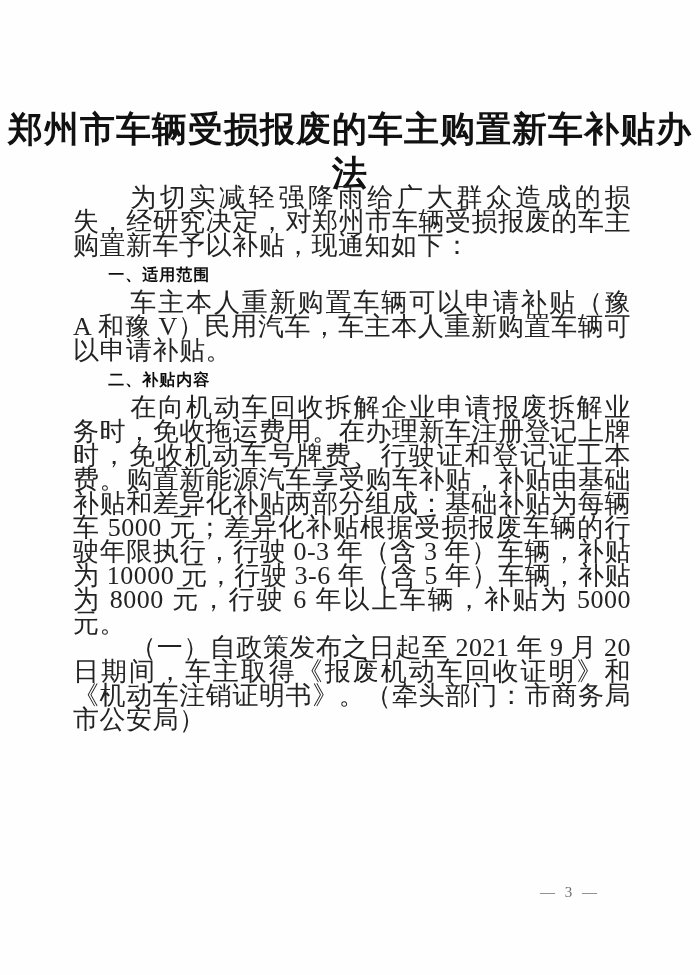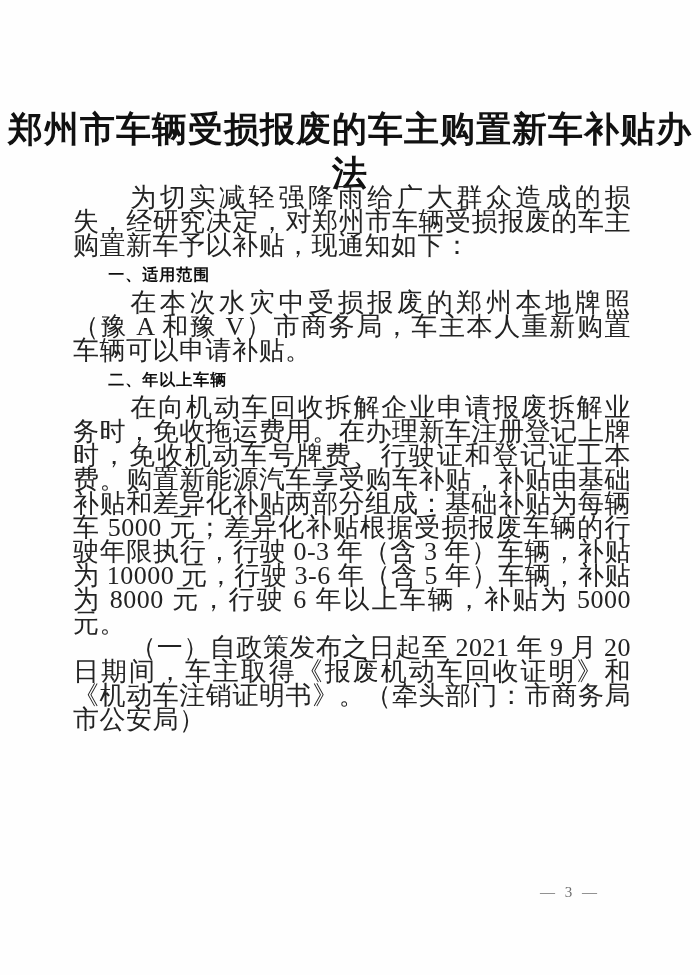"在本次水灾中受损报废的郑州本地牌照（豫 A 和豫" p.body-para { text: 在本次水灾中受损报废的郑州本地牌照（豫 A 和豫 V）市商务局 -> 车主本人重新购置车辆可以申请补贴（豫 A 和豫 V）民用汽车 }
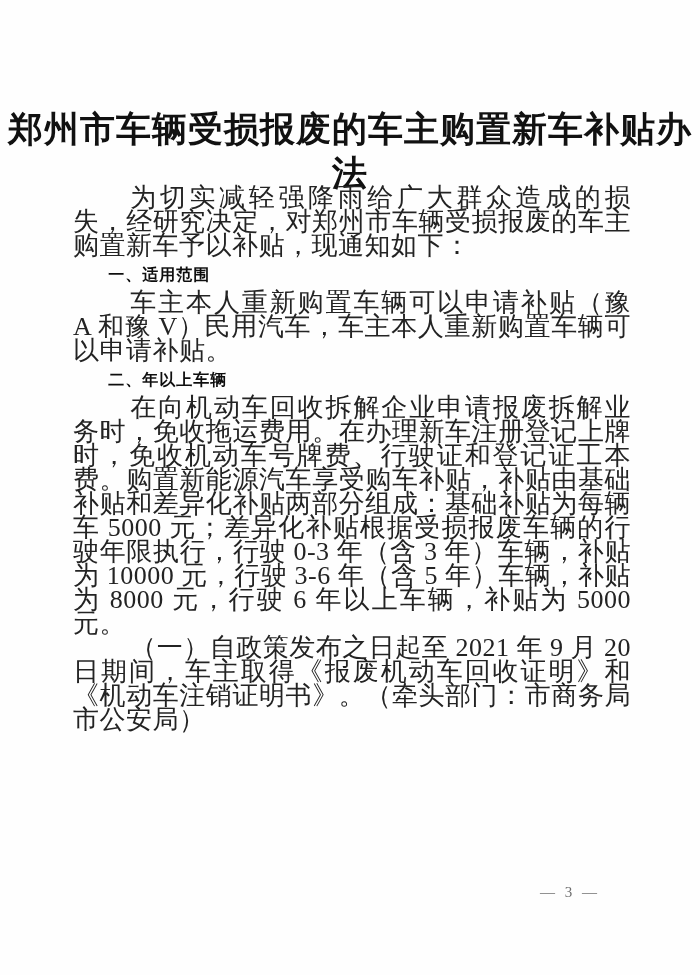"二、年以上车辆" h2.section-heading { text: 年以上车辆 -> 补贴内容 }
